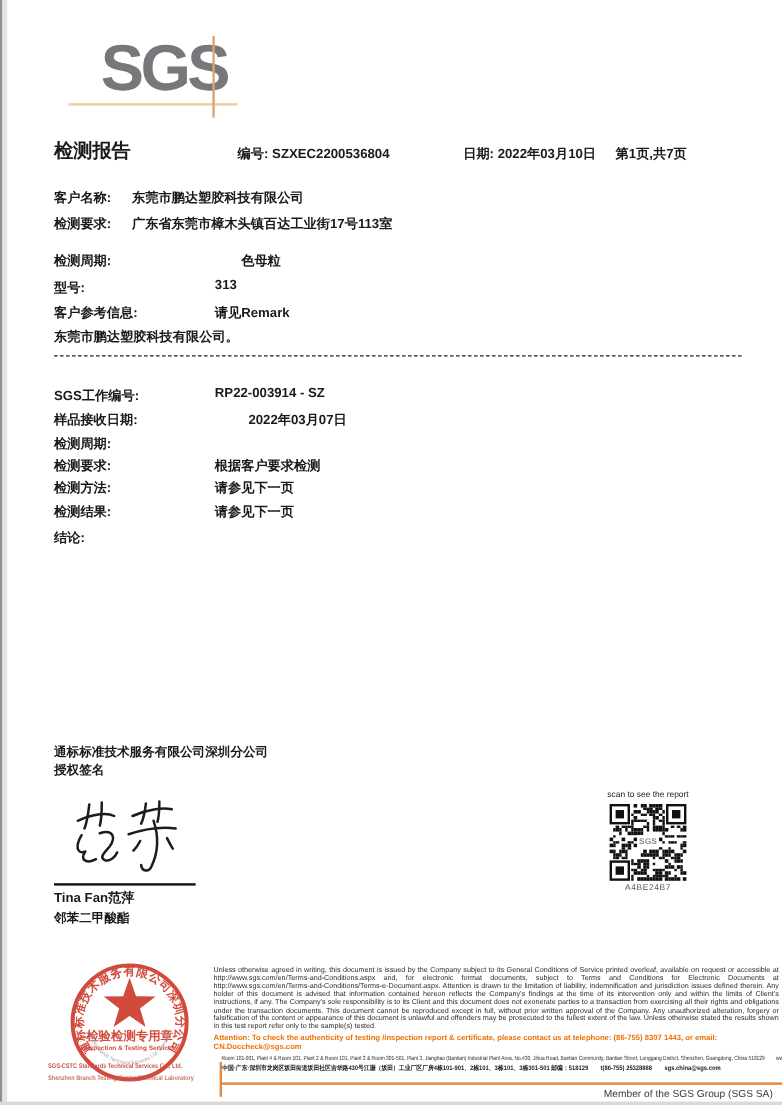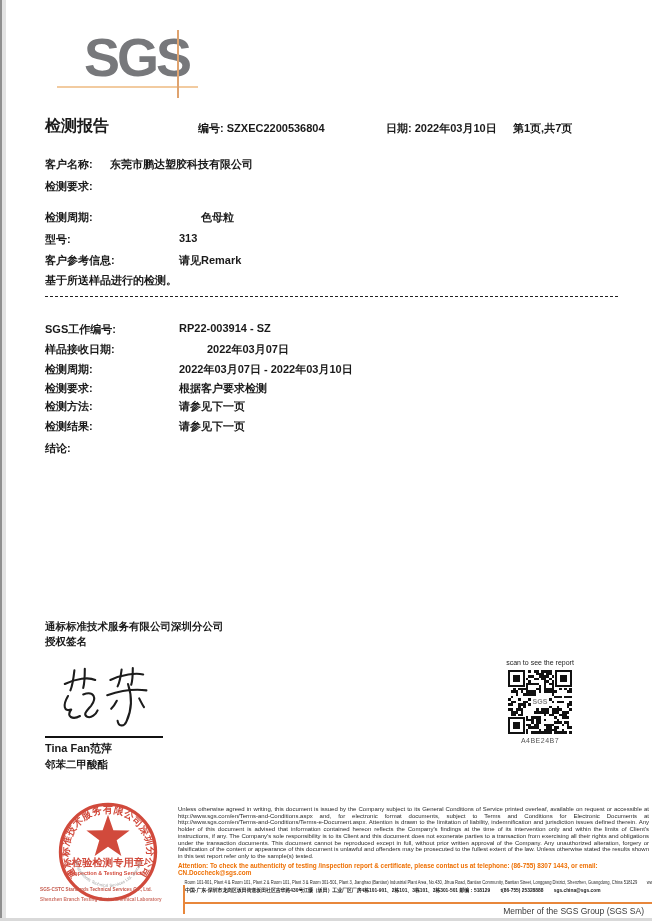"广东省东莞市樟木头镇百达工业街17号113室" div.abs { html: none -> <div>广东省东莞市樟木头镇百达工业街17号113室</div> }
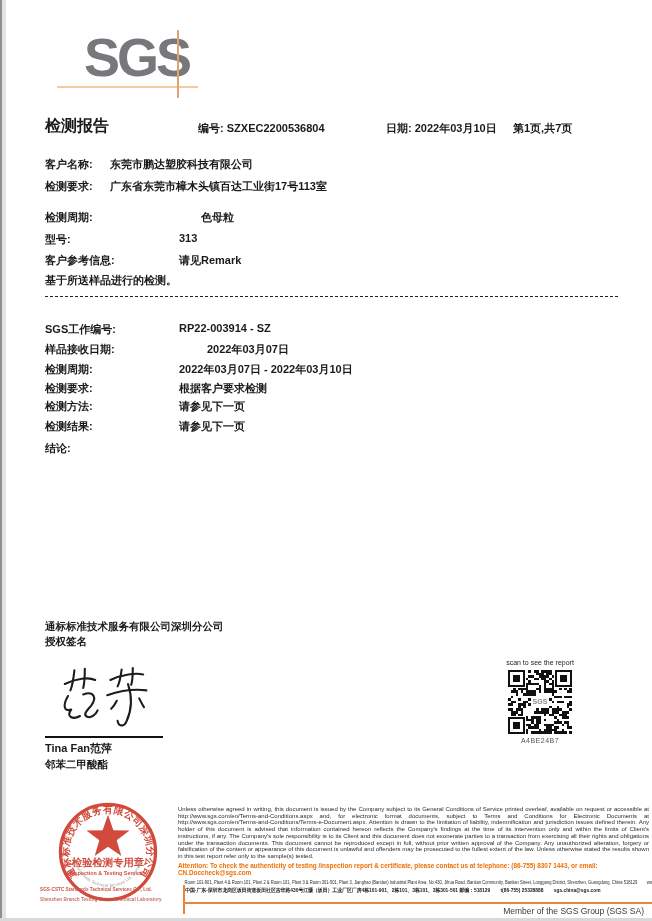"基于所送样品进行的检测。" div.abs { text: 基于所送样品进行的检测 -> 东莞市鹏达塑胶科技有限公司 }
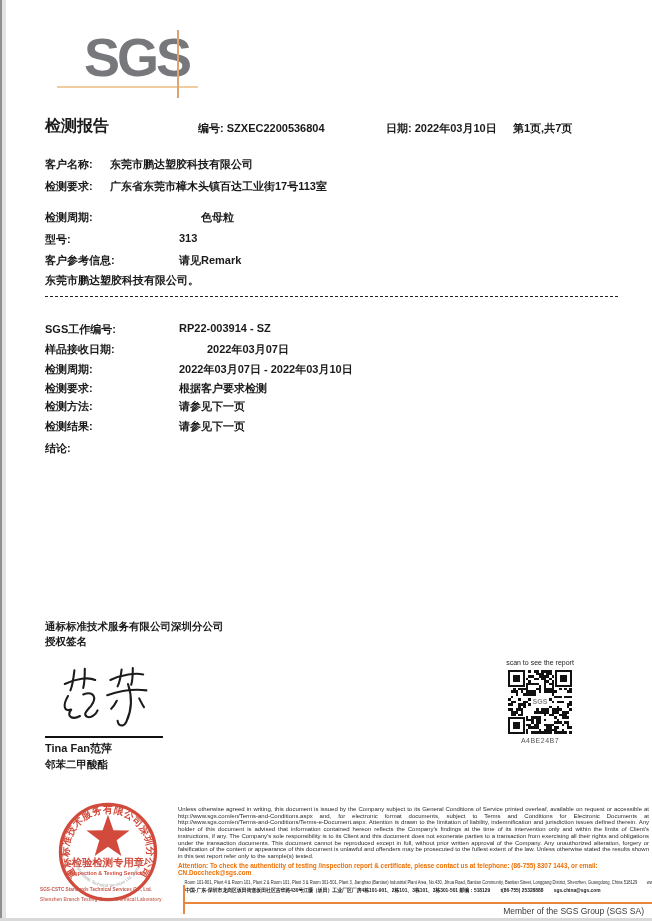"2022年03月07日 - 2022年03月10日" div.abs { html: <div>2022年03月07日 - 2022年03月10日</div> -> none }
